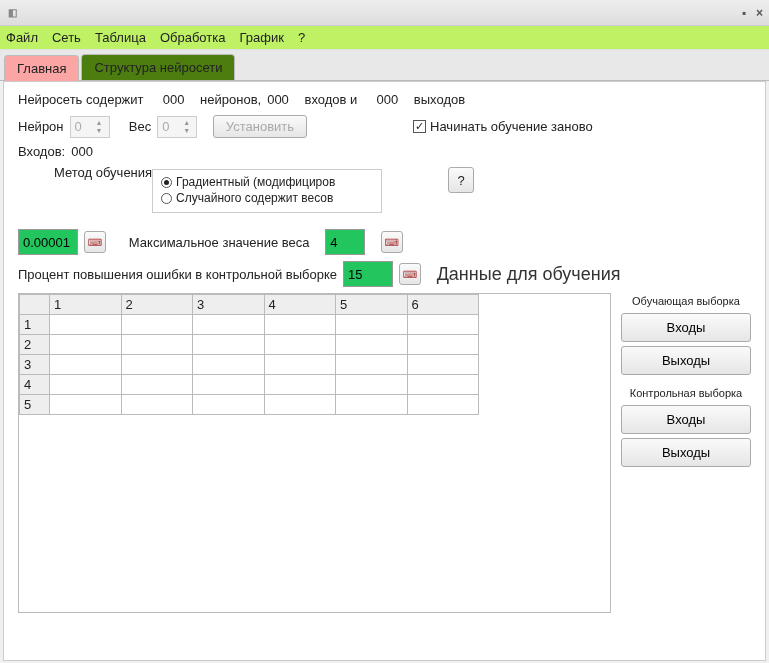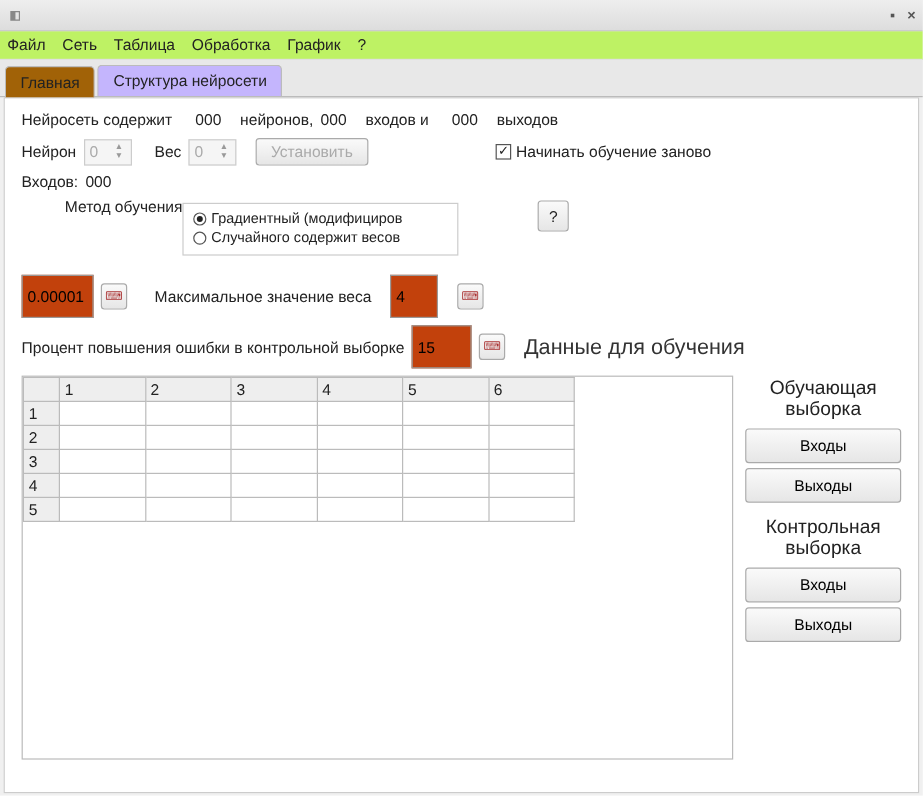"Главная" .tab.active { background: #a16207 -> #fca5a5 }
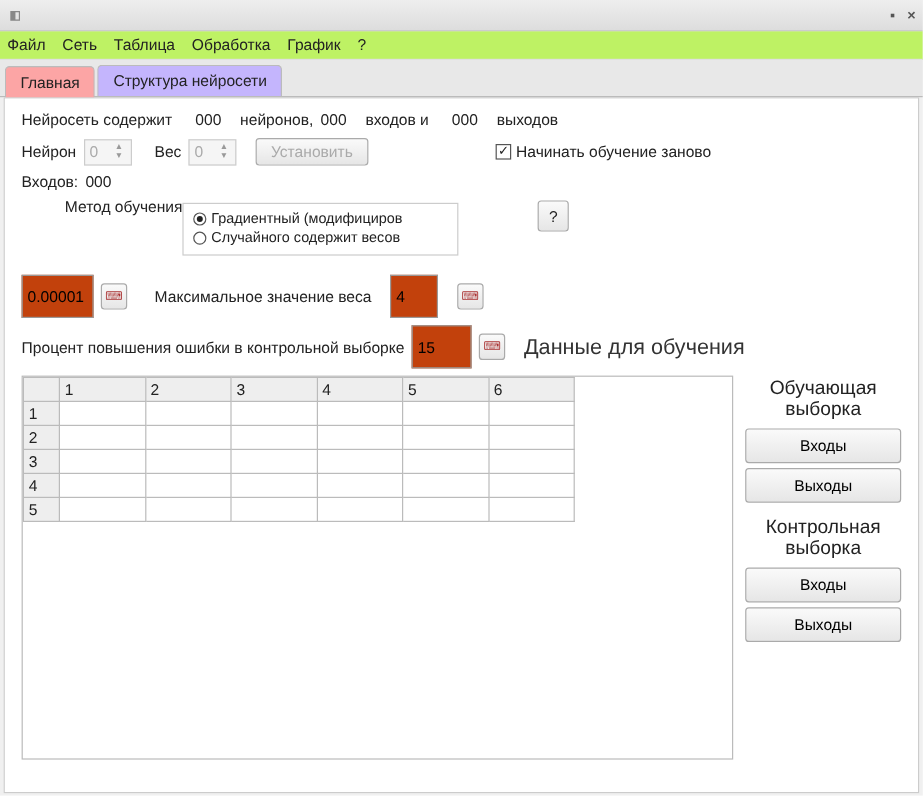"Структура нейросети" .tab { background: #c4b5fd -> #4d7c0f }
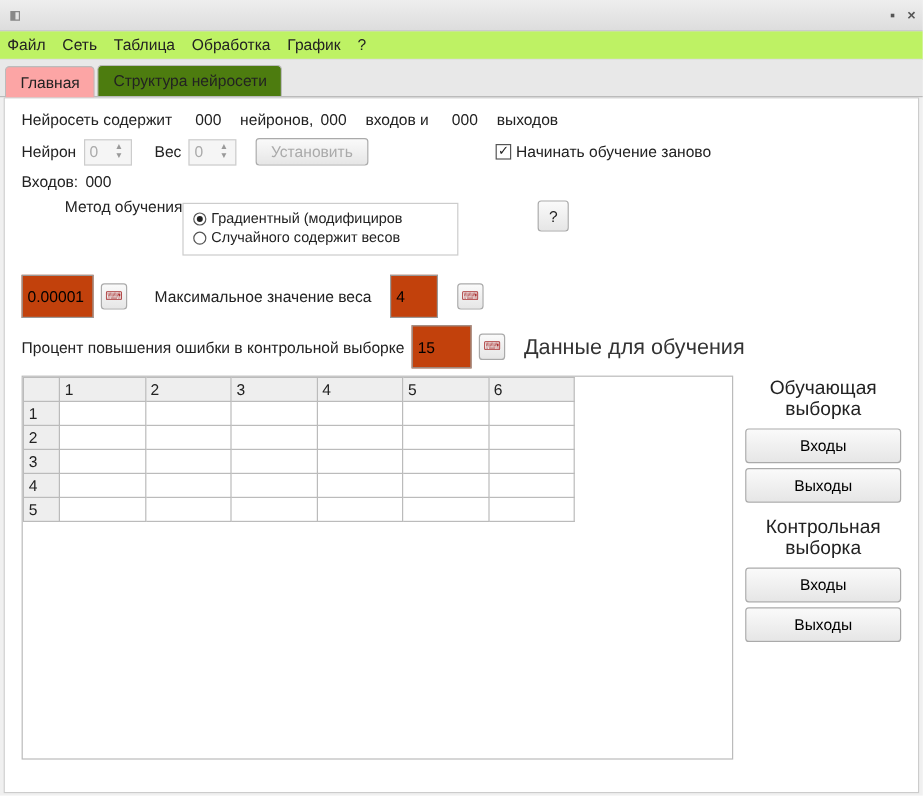"0.00001" input.text { background: #c2410c -> #22c55e; height: 36px -> 26px }
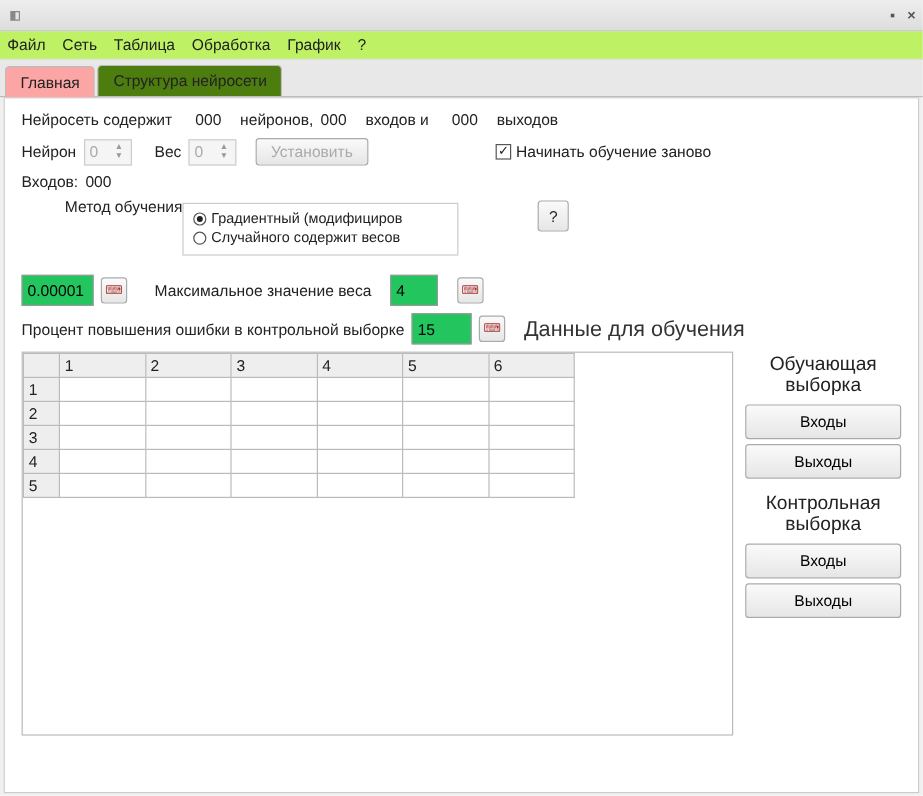"Обучающая выборка" .side-panel .sect-label { font-size: 16px -> 11px }
